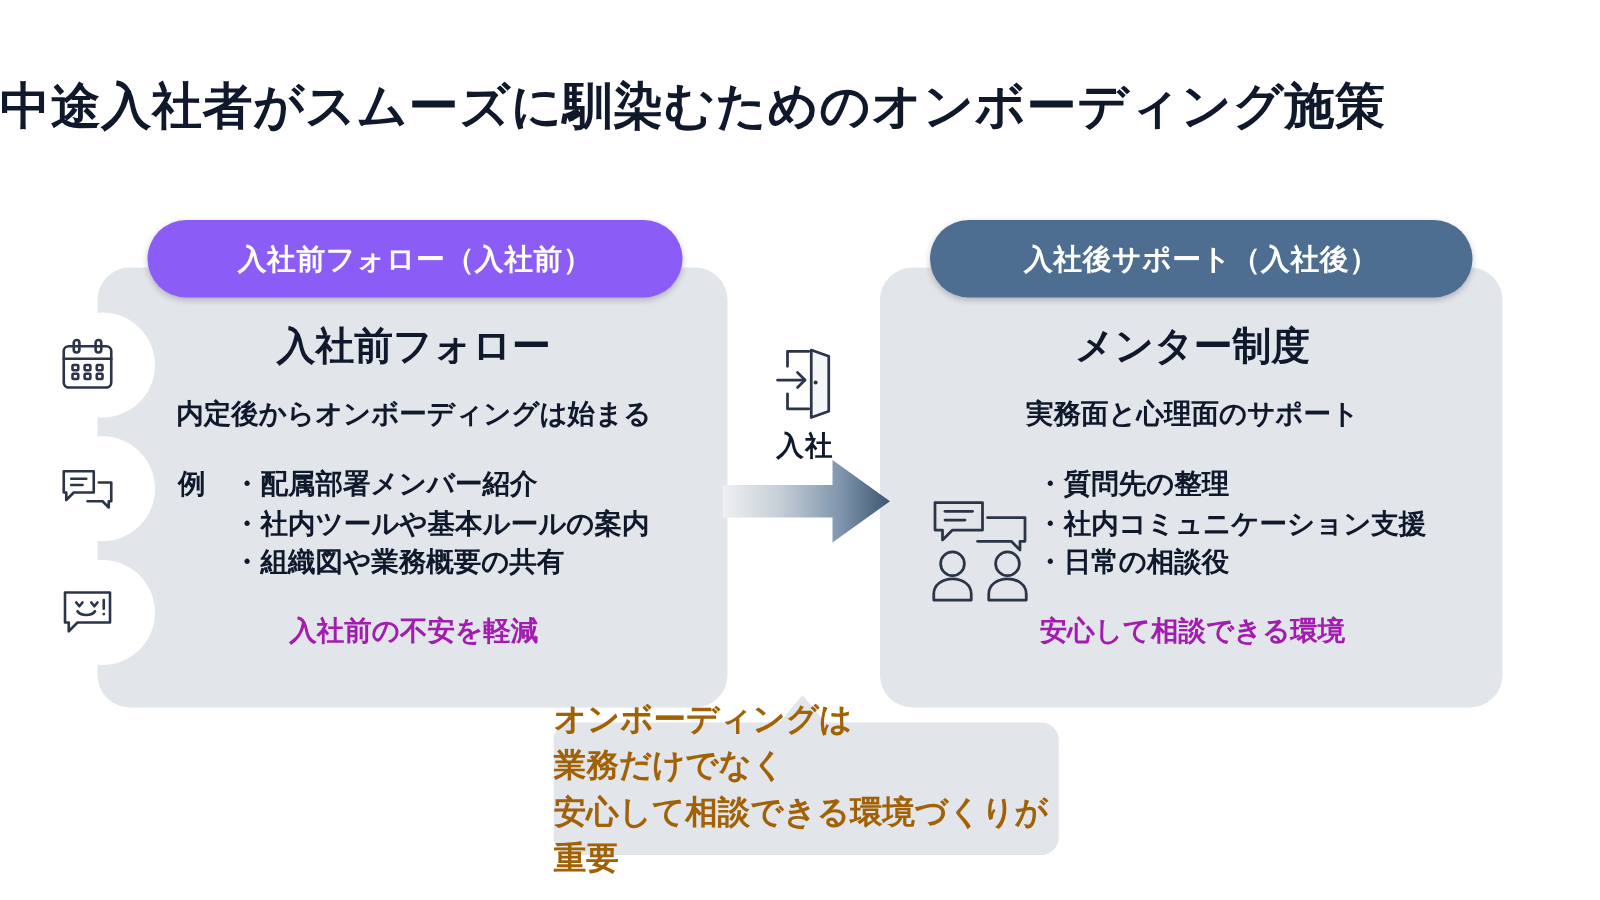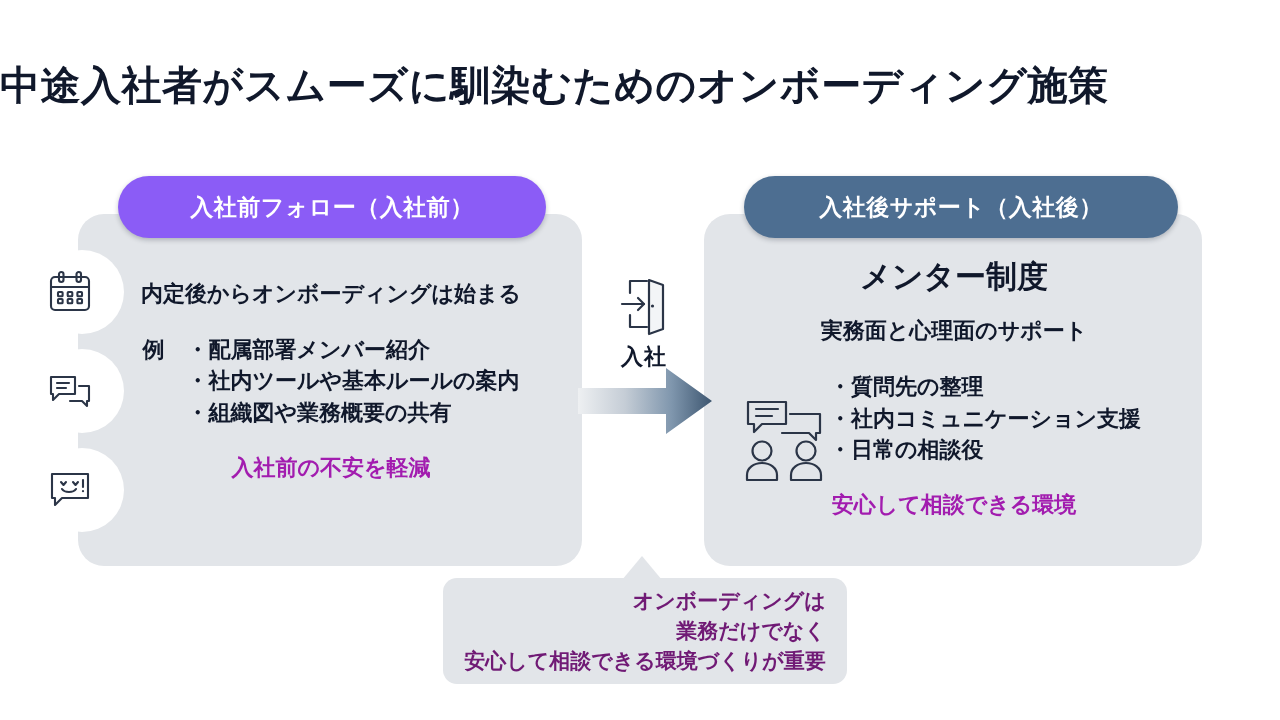"入社前フォロー" div.card-heading { html: none -> <div>入社前フォロー</div> }
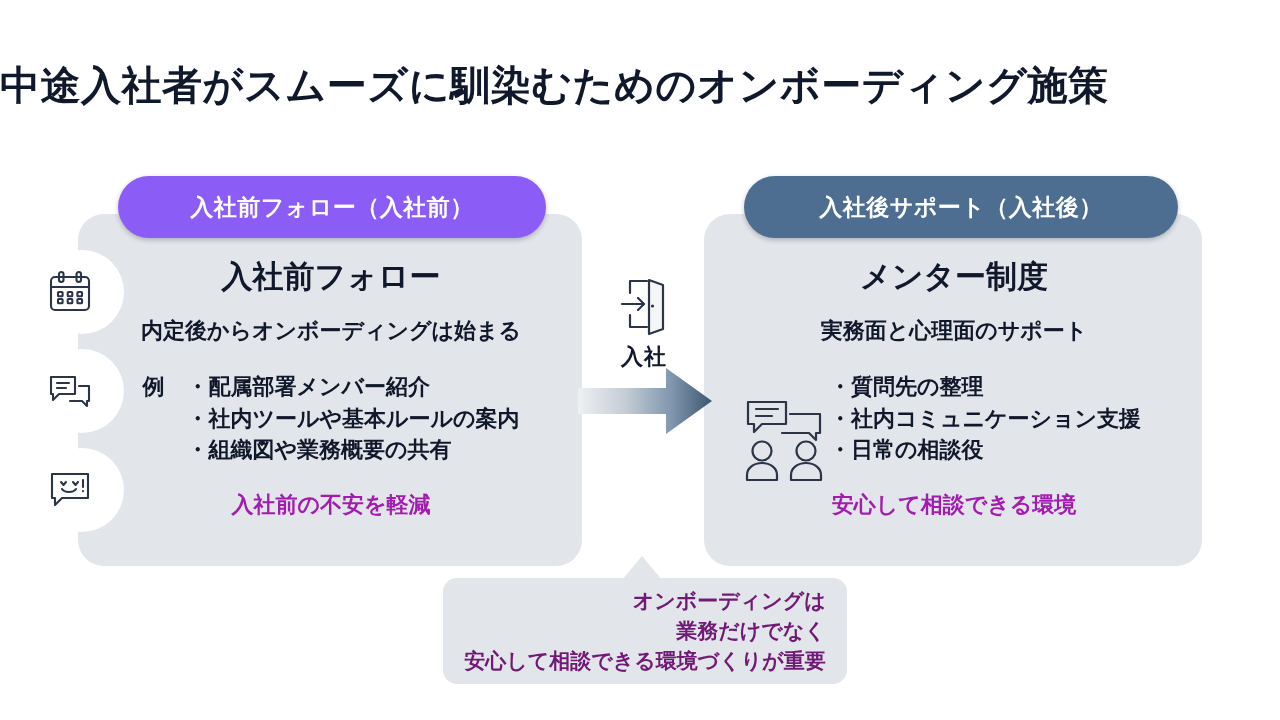"オンボーディングは" #callout-text { color: #701a75 -> #a16207; font-size: 21px -> 26px; text-align: right -> left }
